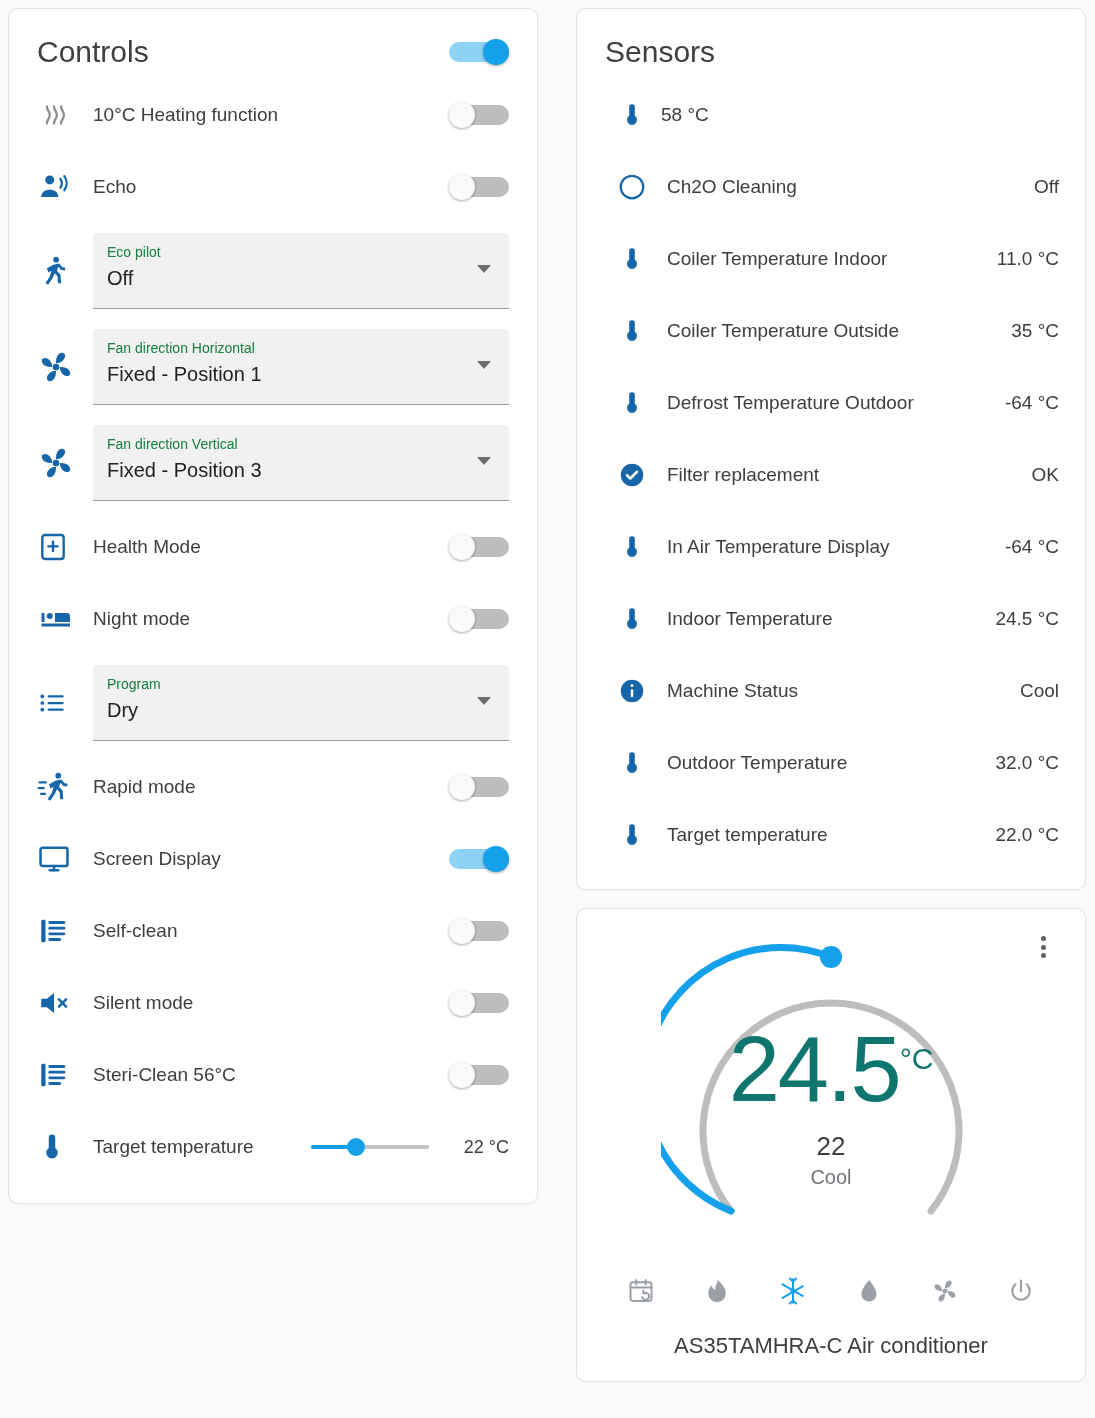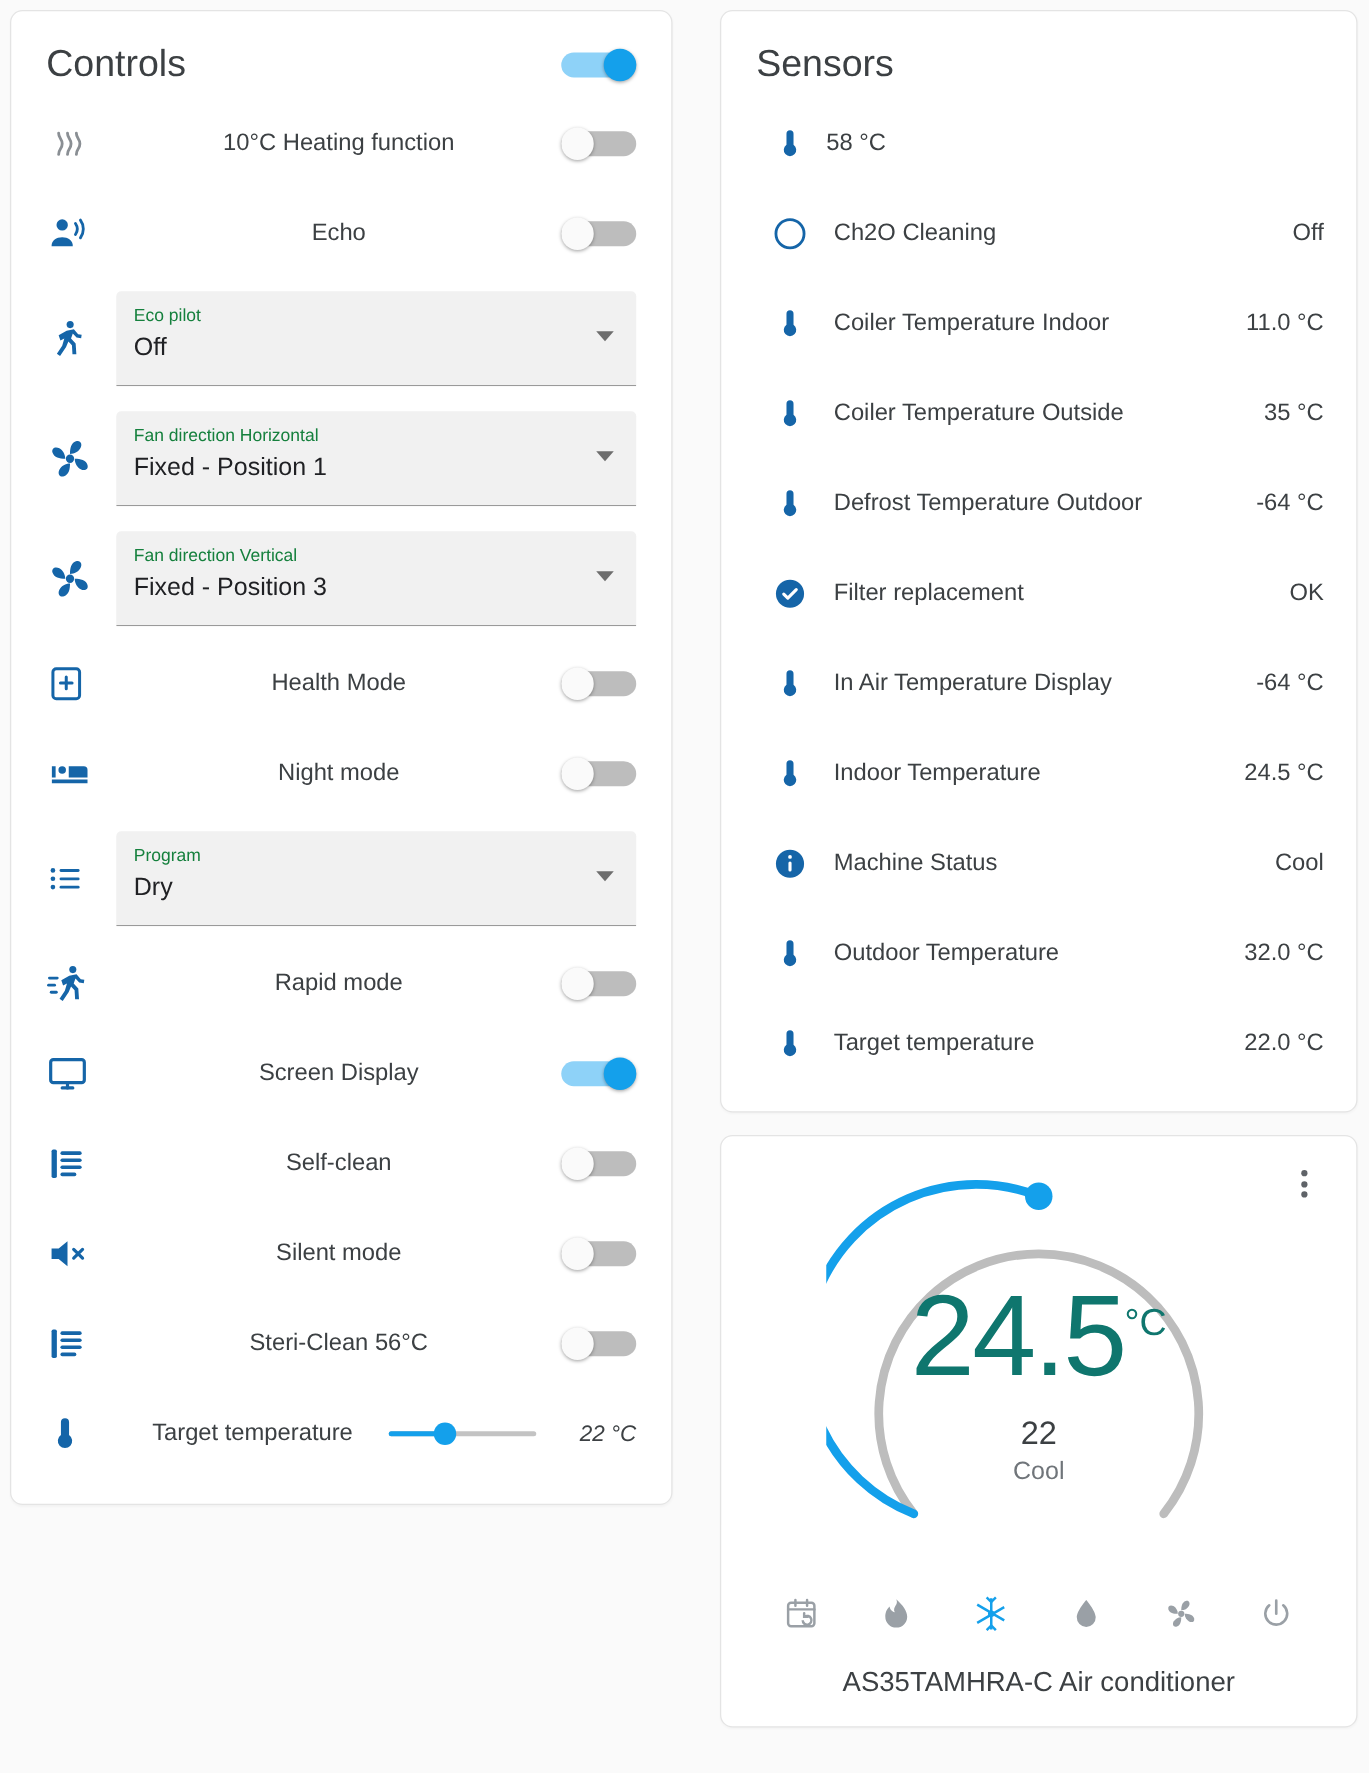"10°C Heating function" .row .label { text-align: center -> none }
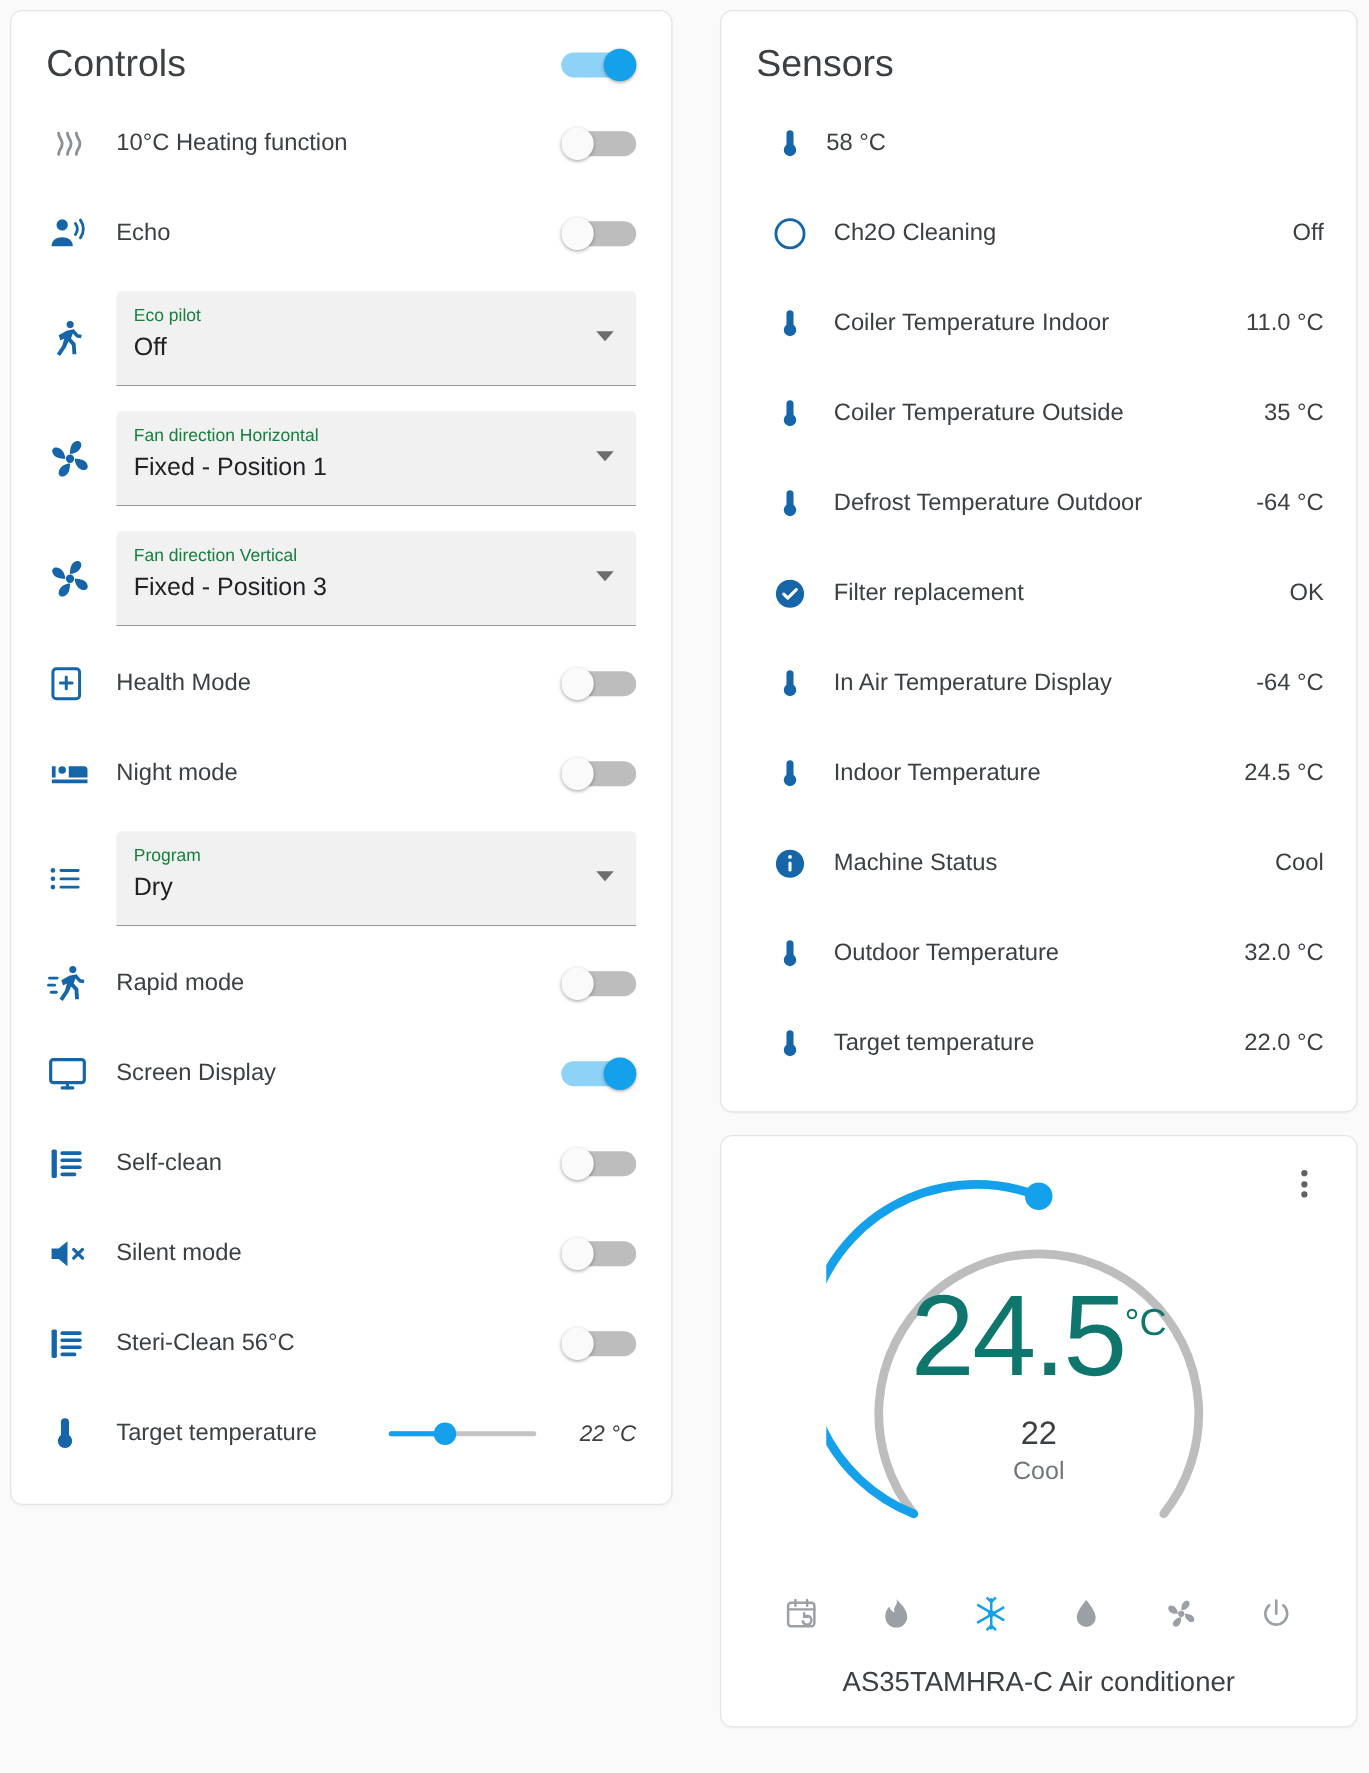"22 °C" .valtext { font-style: italic -> none }
